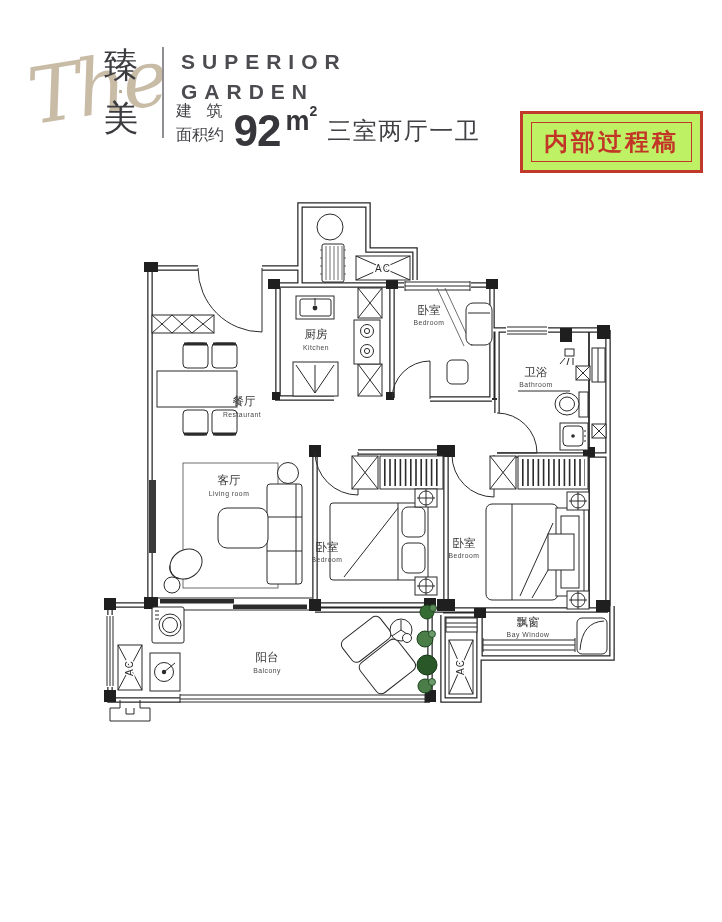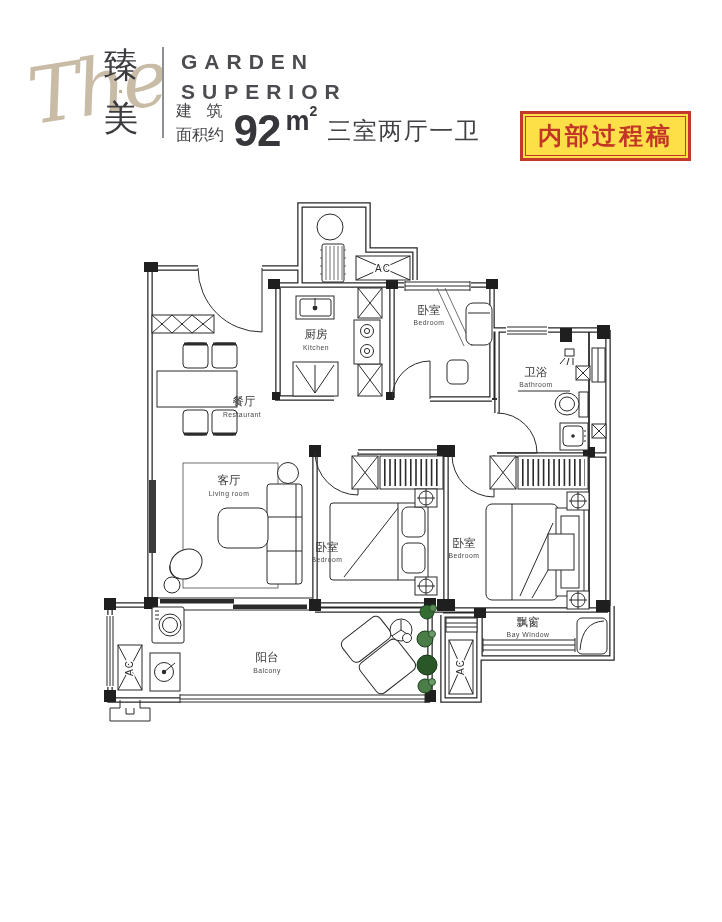"GARDEN" div { order: before "SUPERIOR" -> after "SUPERIOR" }
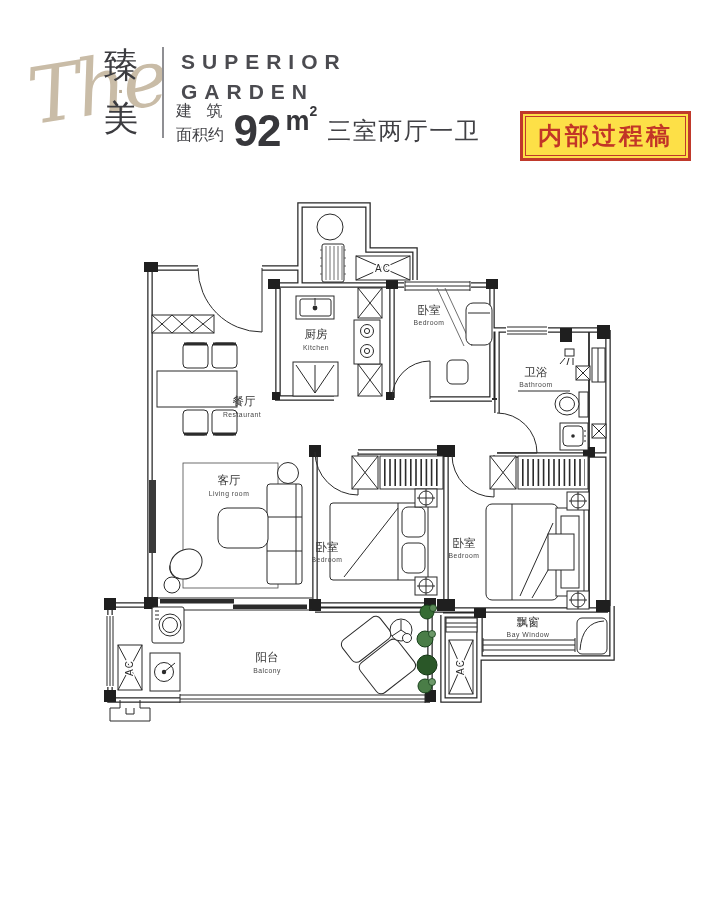"内部过程稿" .stamp { background: #fde047 -> #bef264; padding: 2px -> 8px }
